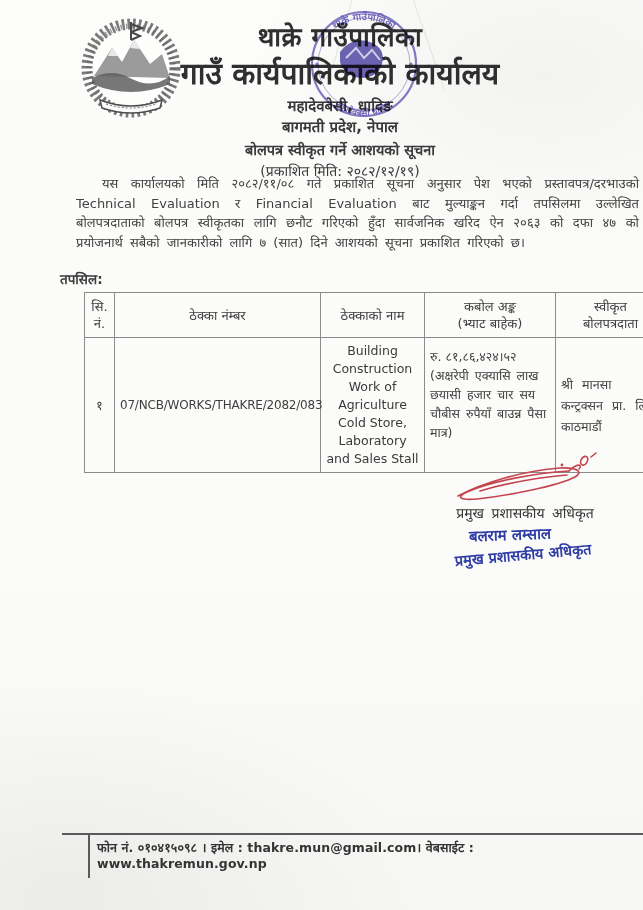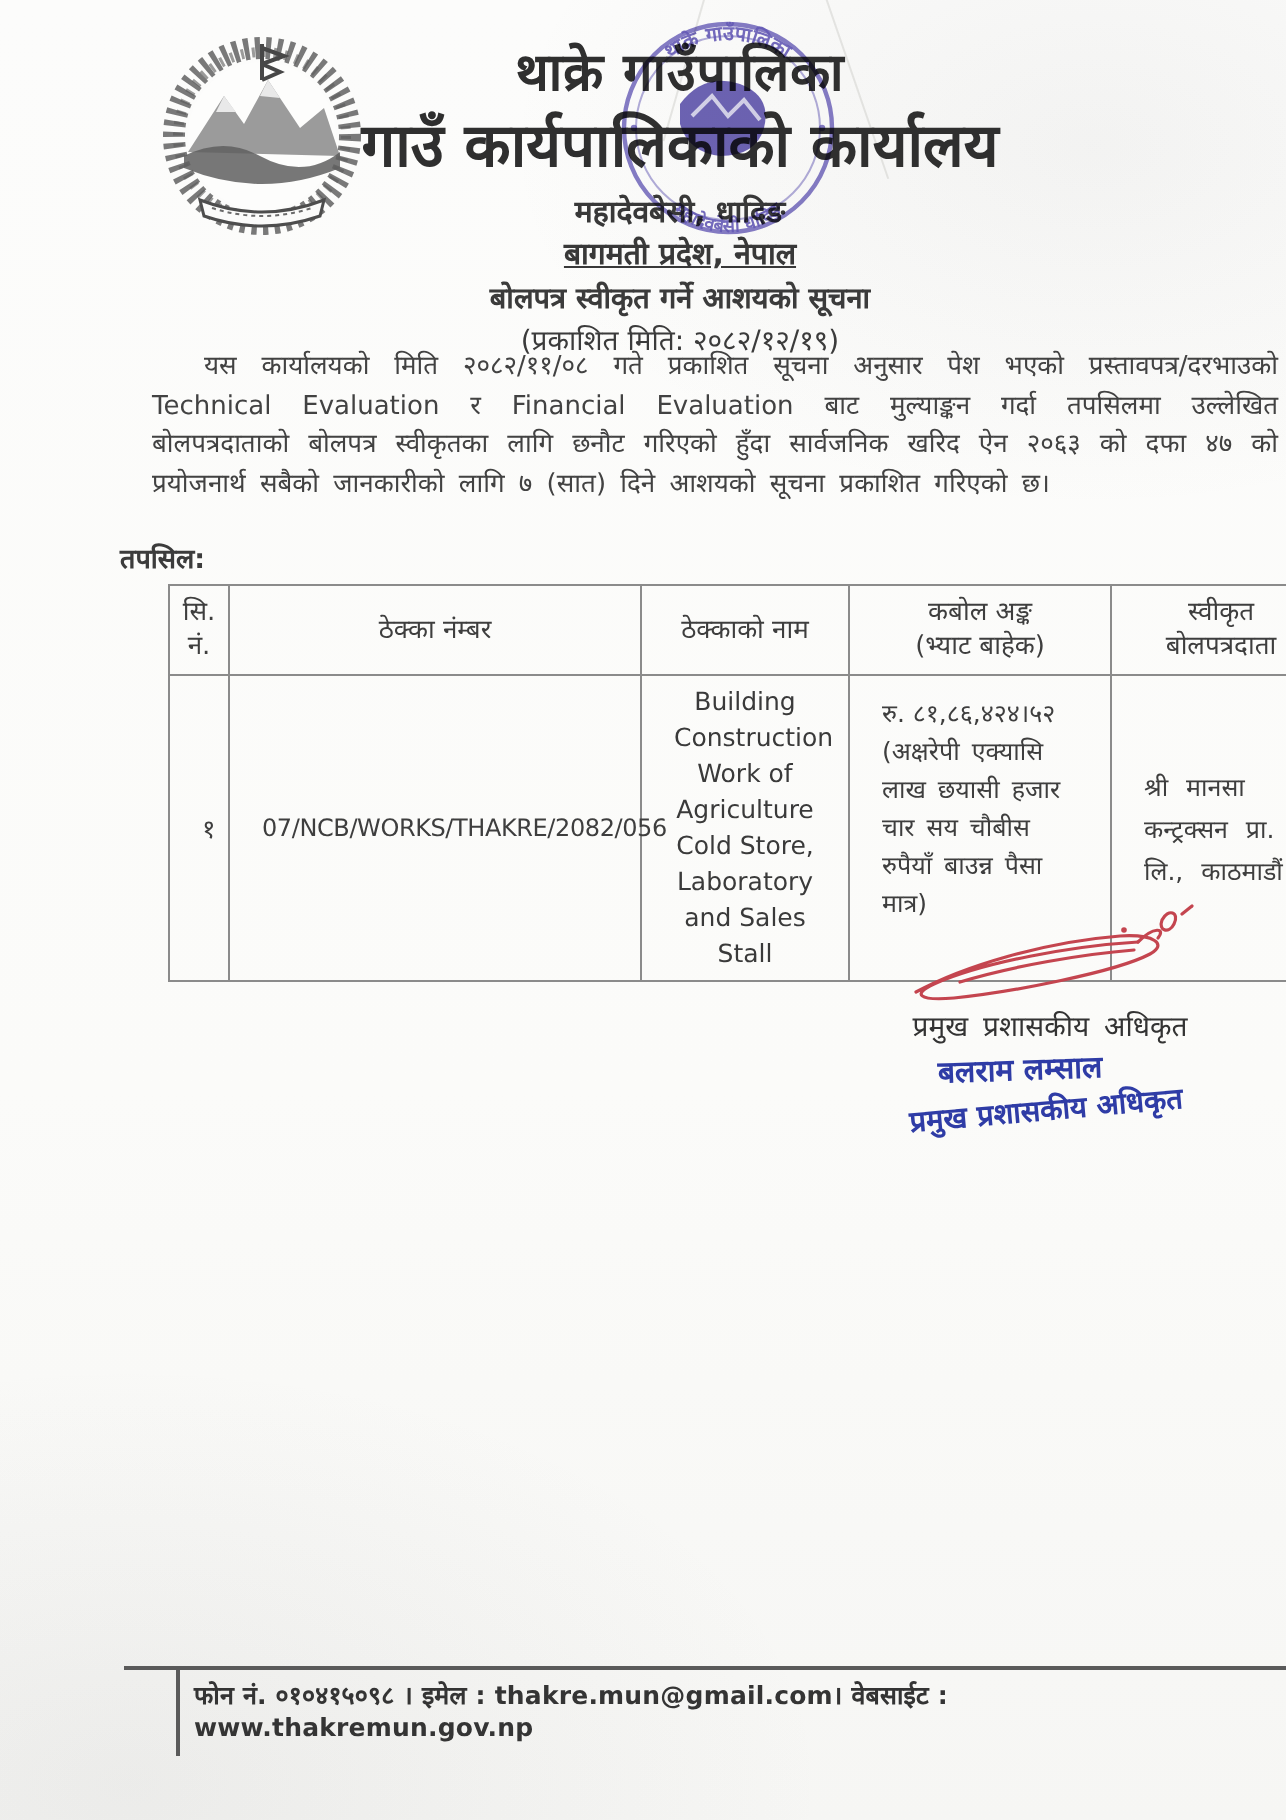"बागमती प्रदेश, नेपाल" .hdr .prov { text-decoration: underline -> none }
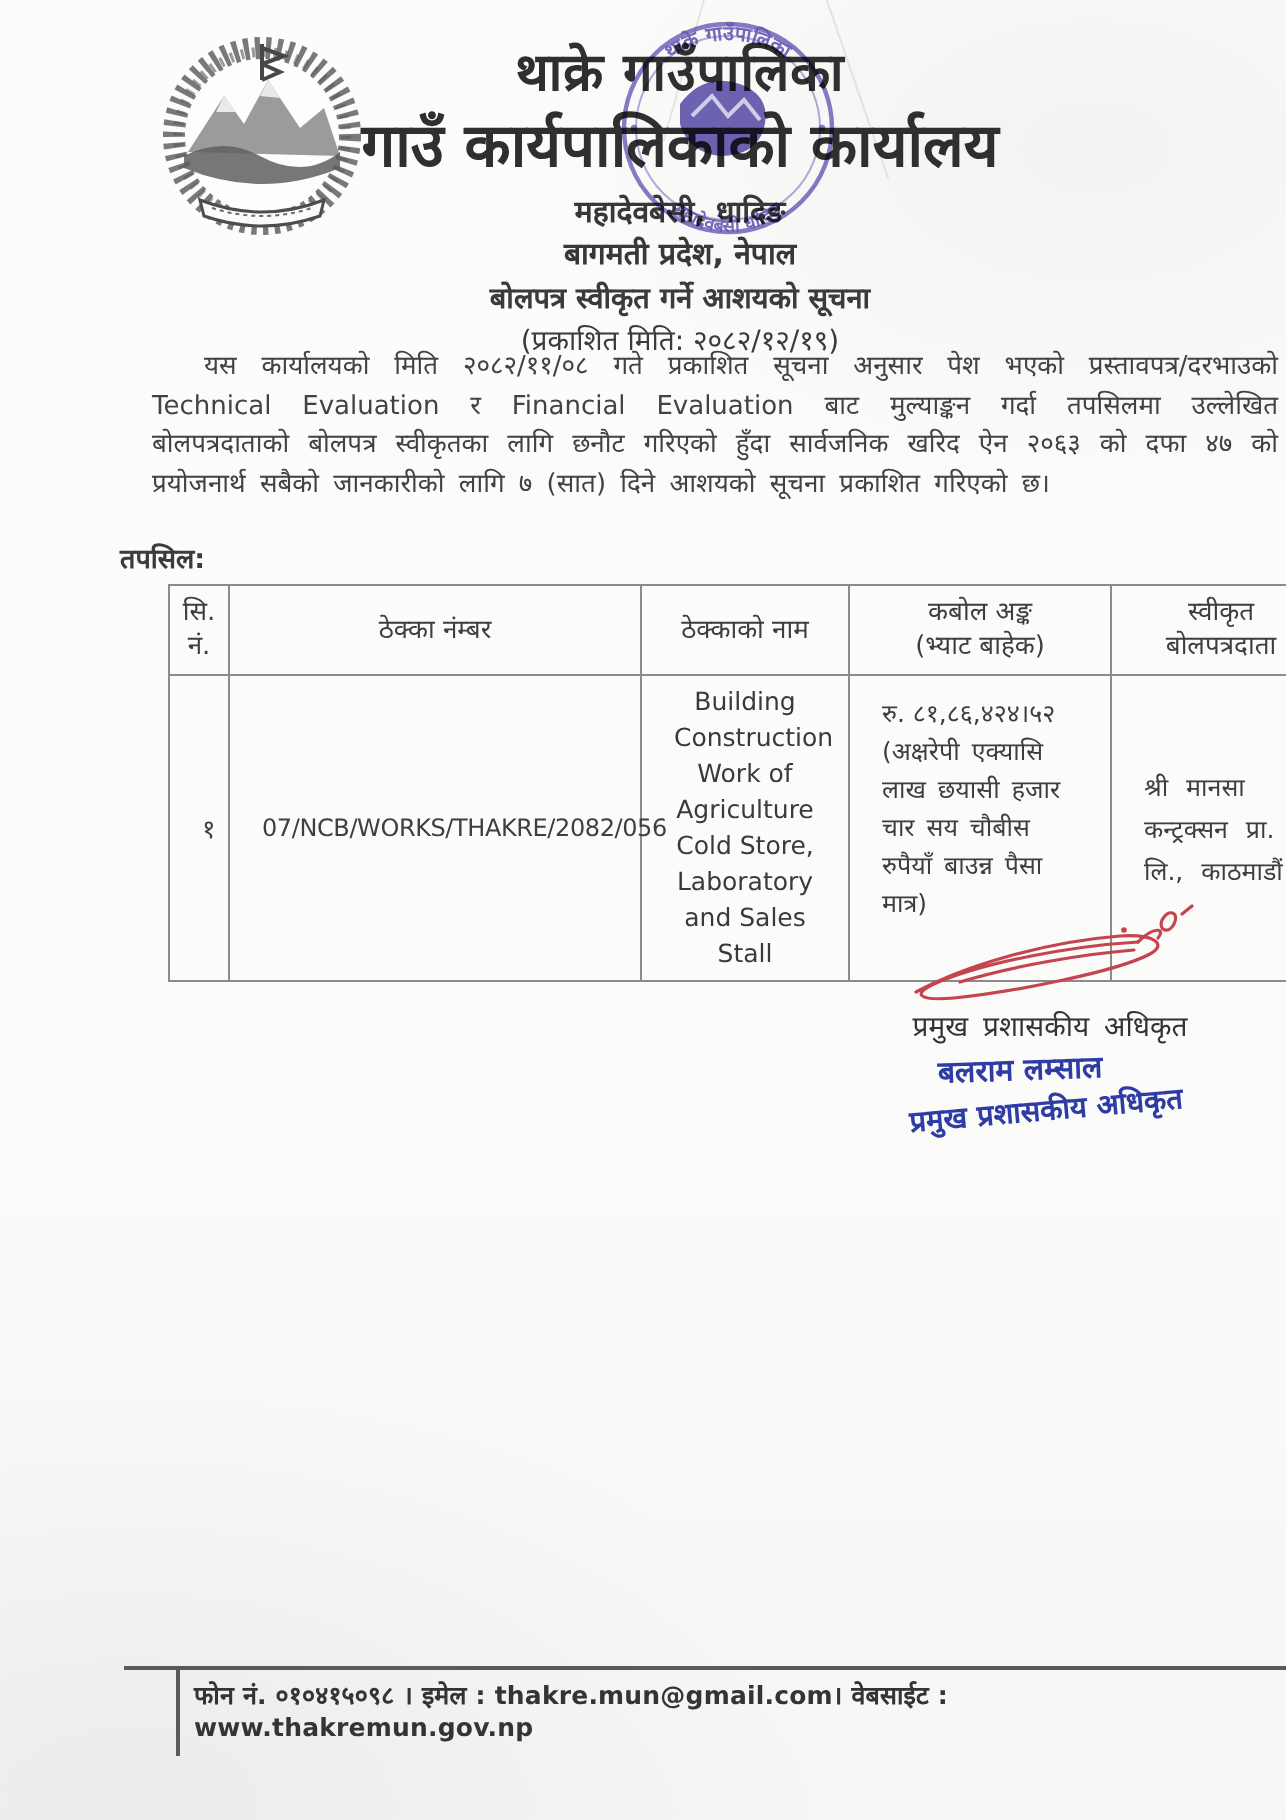"Building Construction Work of" .notice-table td { padding: 4px 16px -> 4px 5px }
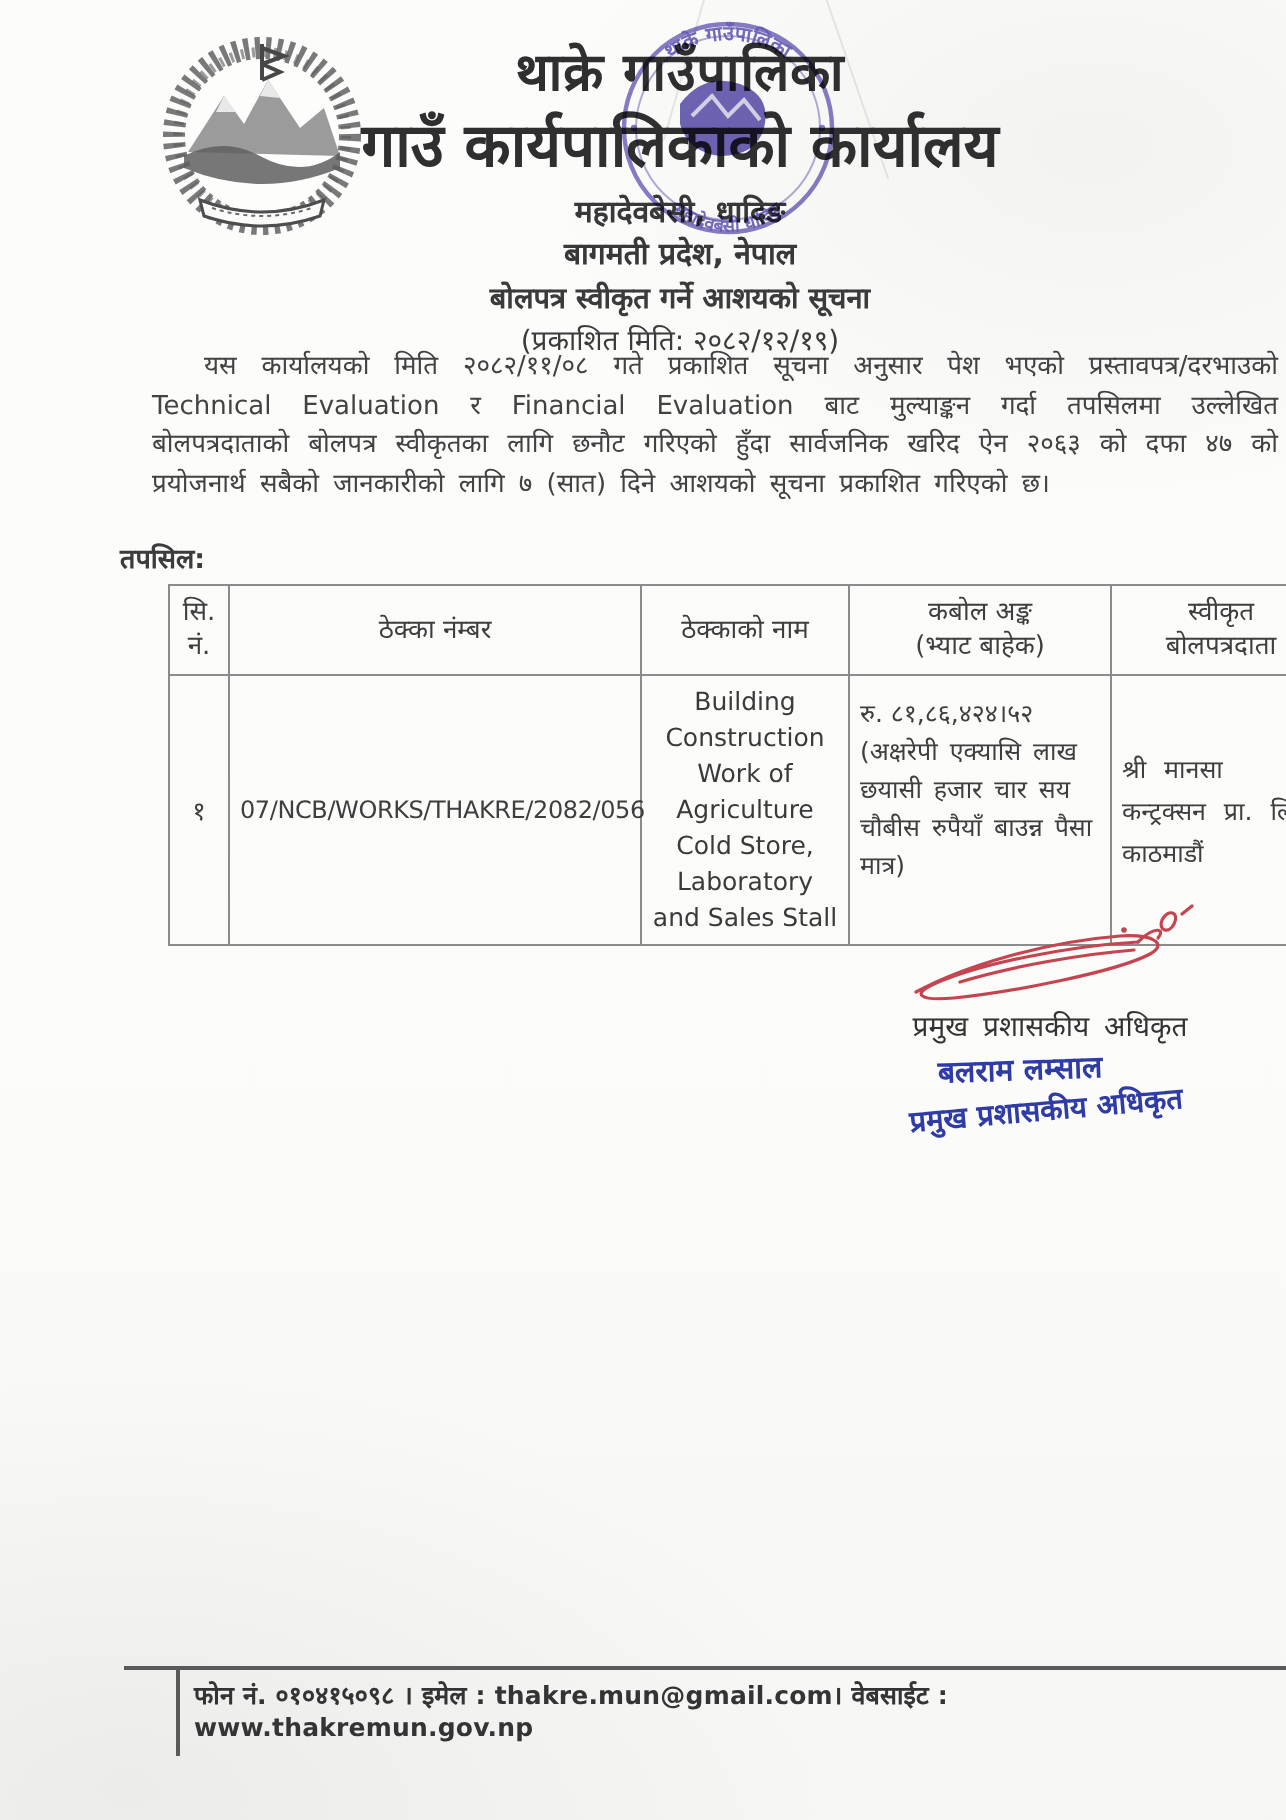"07/NCB/WORKS/THAKRE/2082/056" td.c-no { text: 07/NCB/WORKS/THAKRE/2082/056 -> 07/NCB/WORKS/THAKRE/2082/083 }
